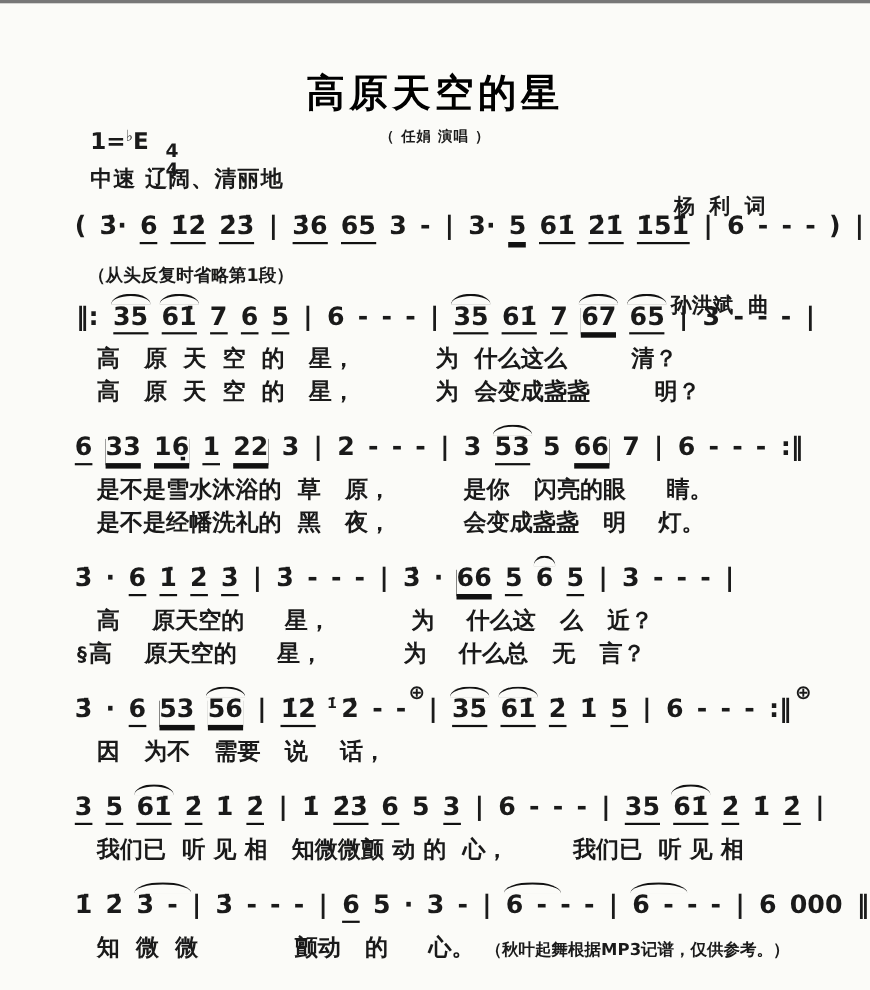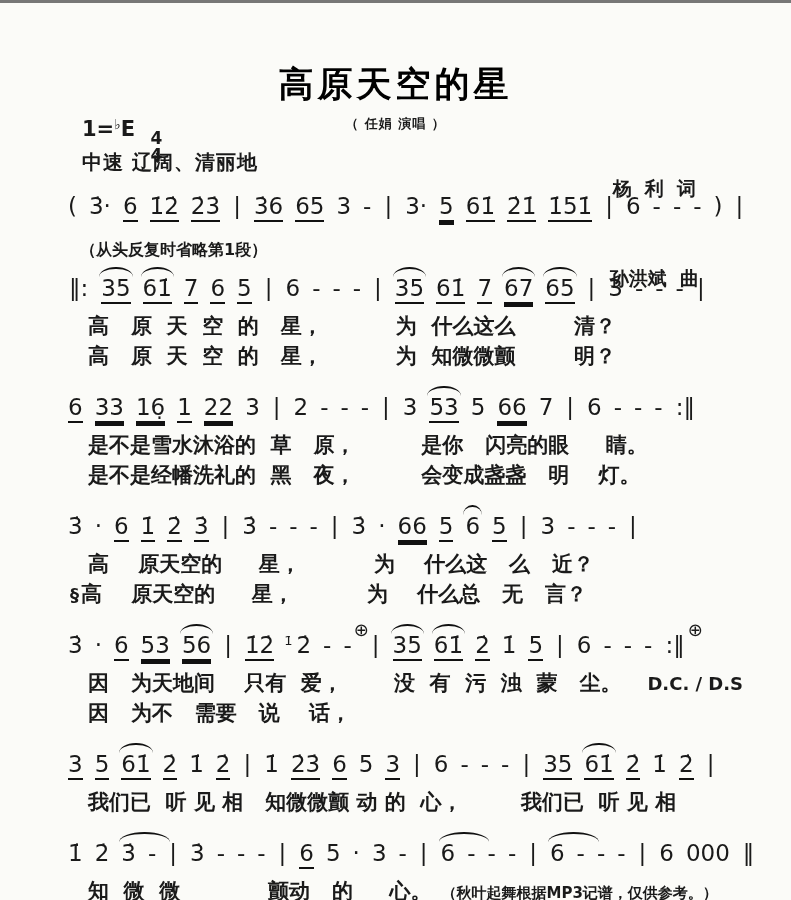"( 3̇· 6 1̇2̇ 2̇3̇" .music-line { font-weight: normal -> bold }
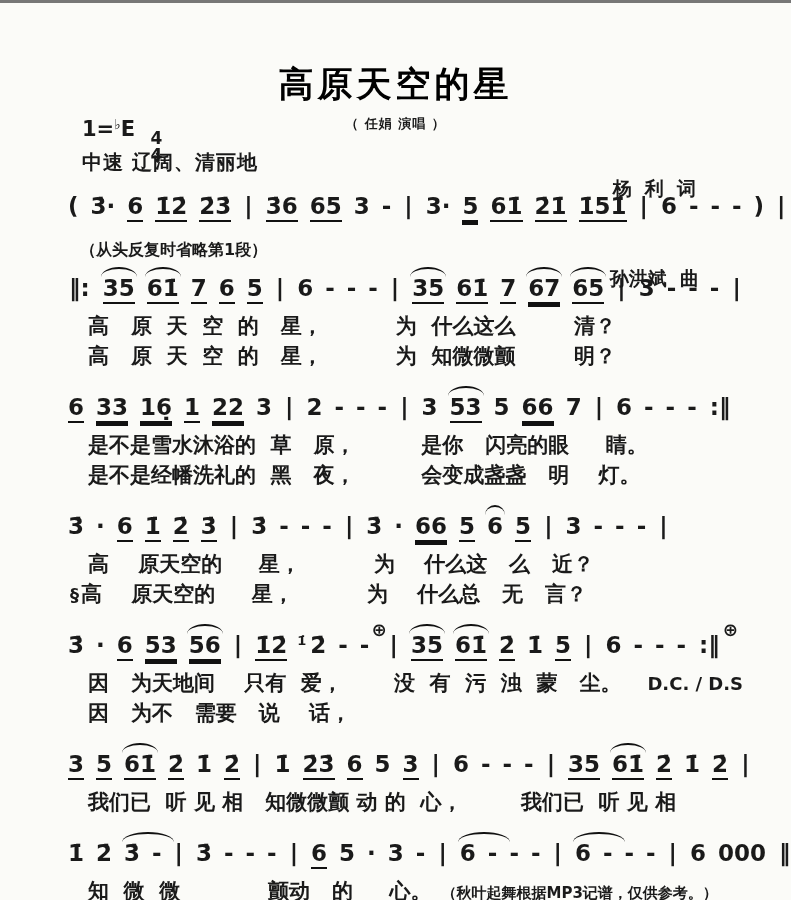"高 原 天 空 的 星， 为 知微微颤" span.lyric { text: 知微微颤 -> 会变成盏盏 }
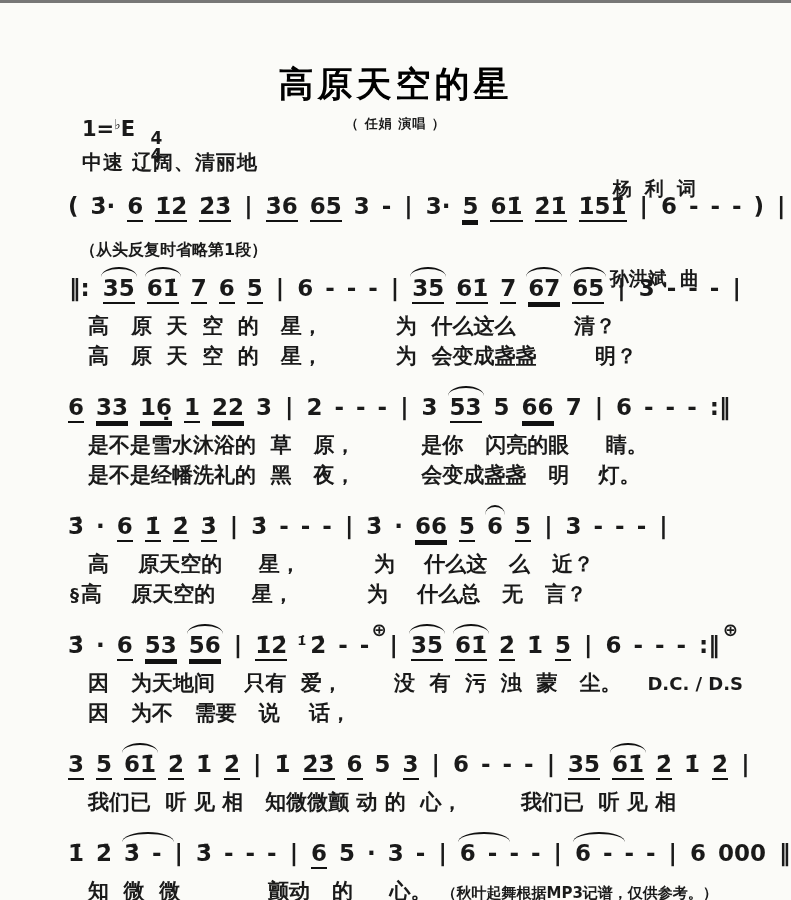"因 为天地间 只有 爱， 没" div.lyric-row { html: <div><span>因 为天地间 只有 爱， 没 有 污 浊 蒙 尘。</span><span>D.C. / D.S</span></div> -> none }
